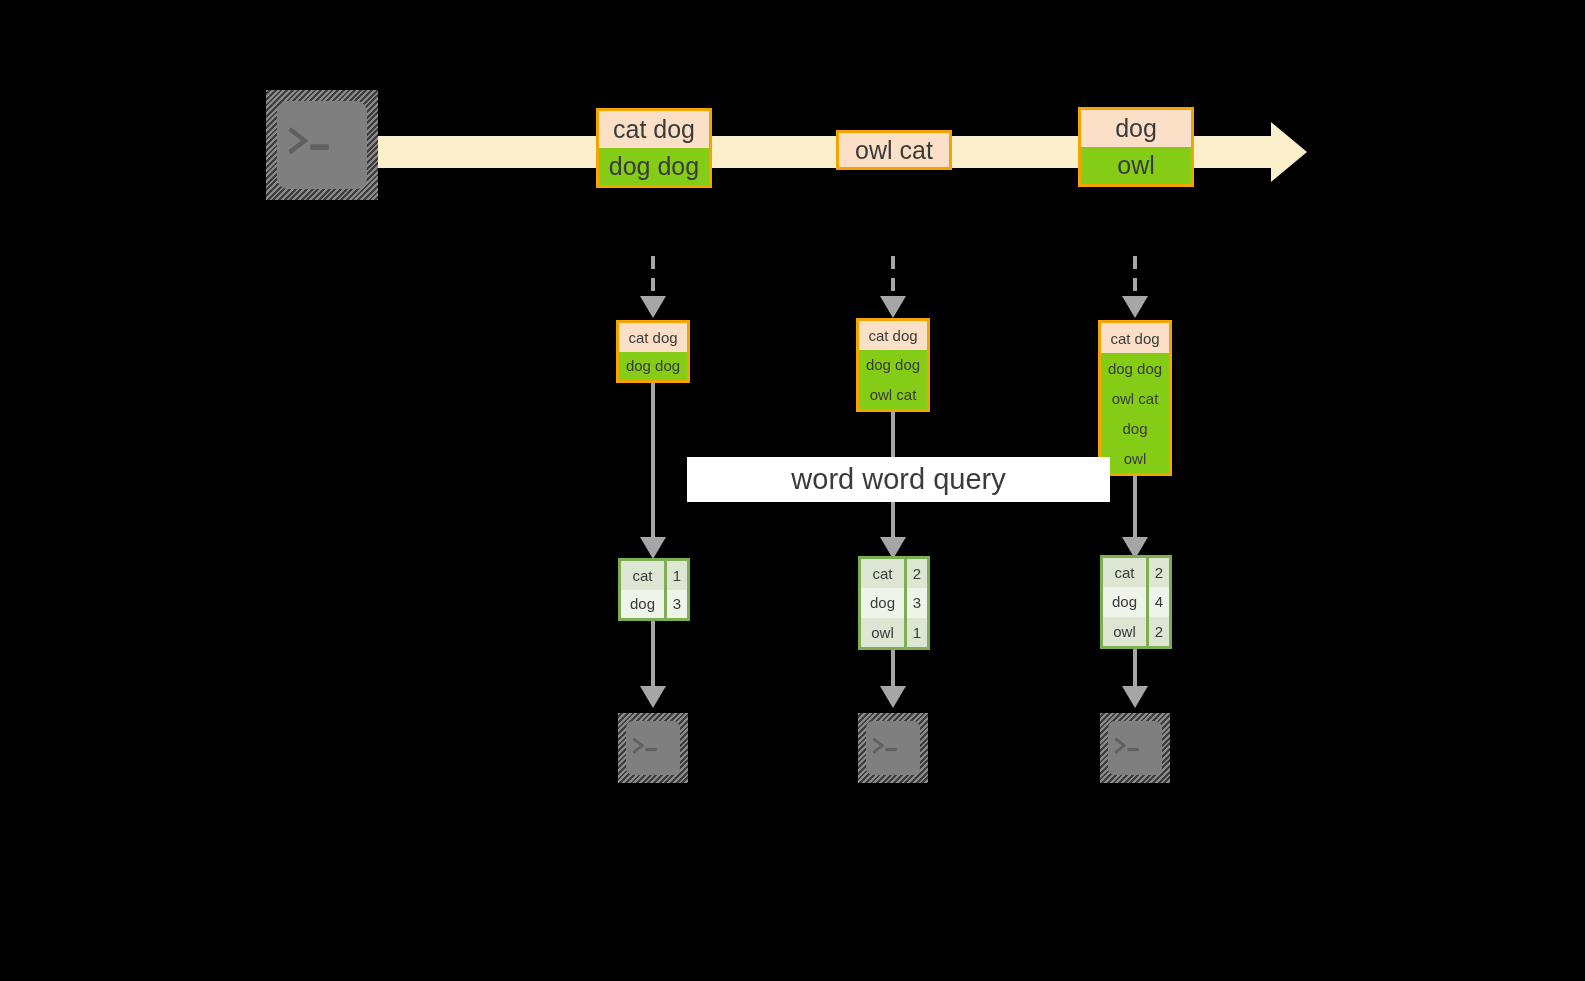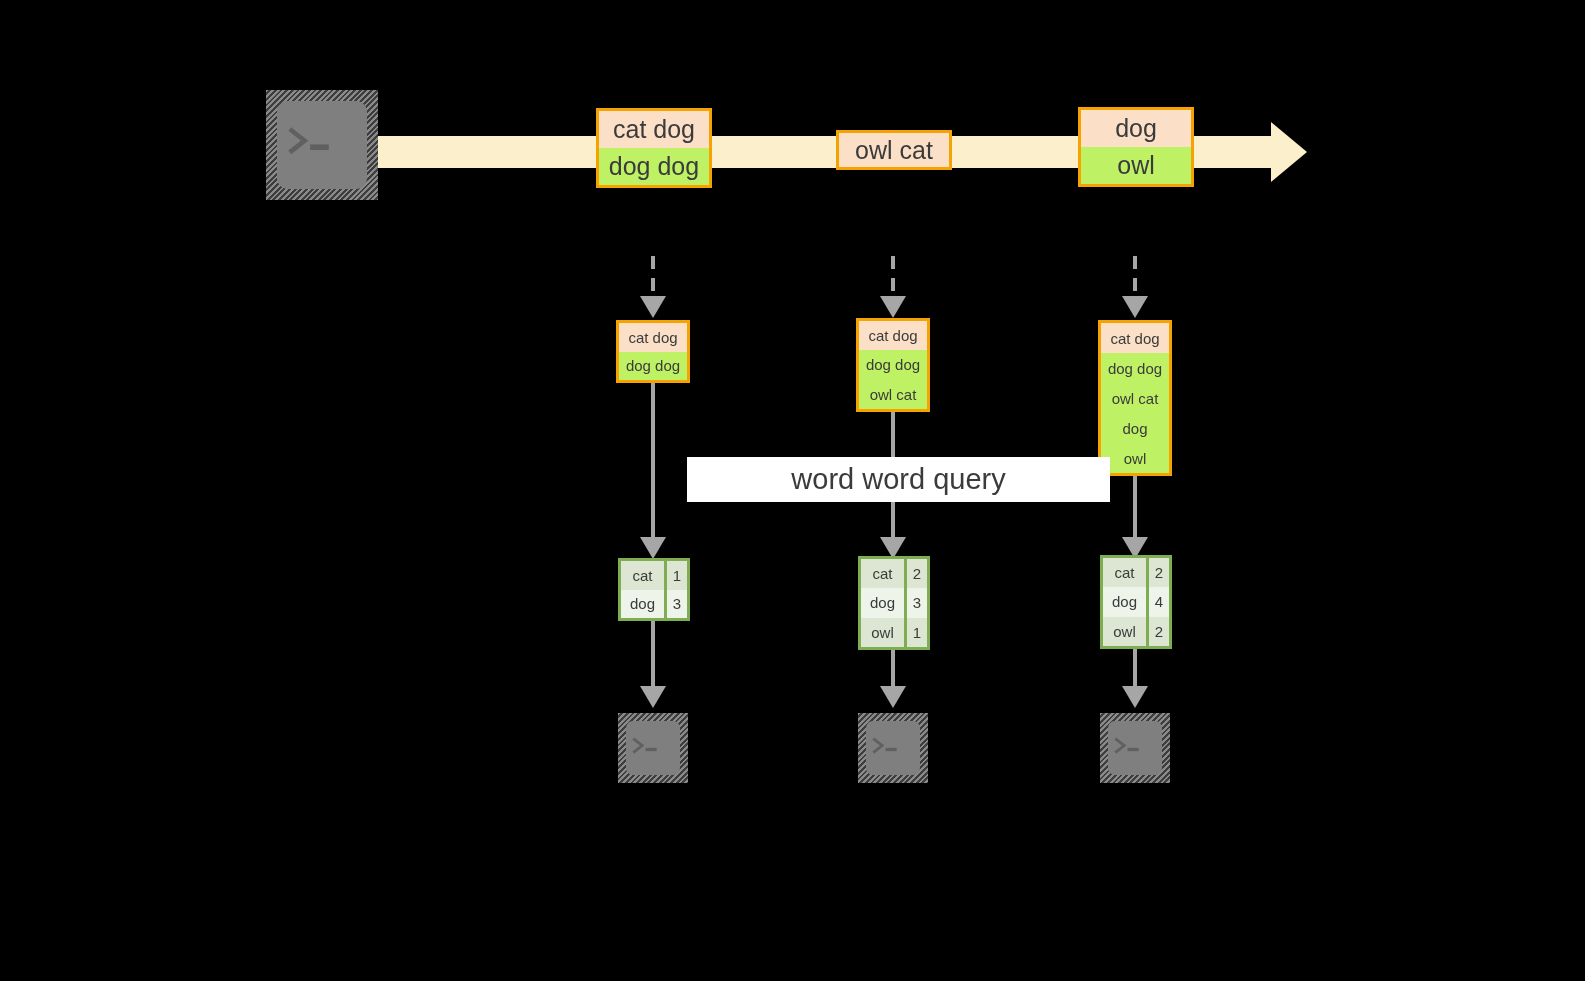"dog dog" .orow.light { background: #bef264 -> #84cc16 }
